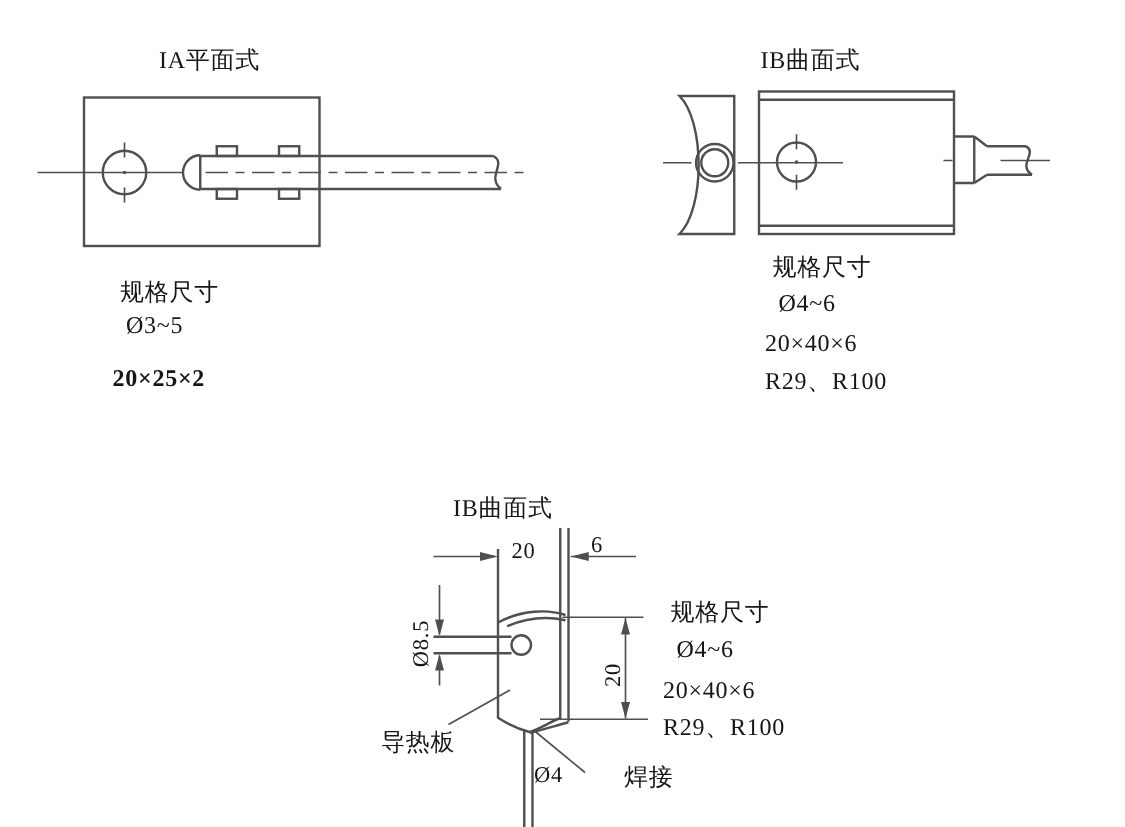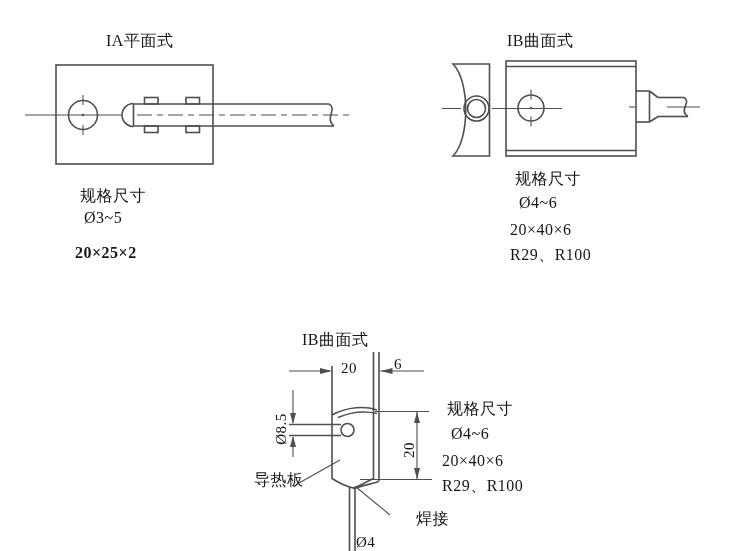"导热板" div.lbl { top: 447px -> 463px }
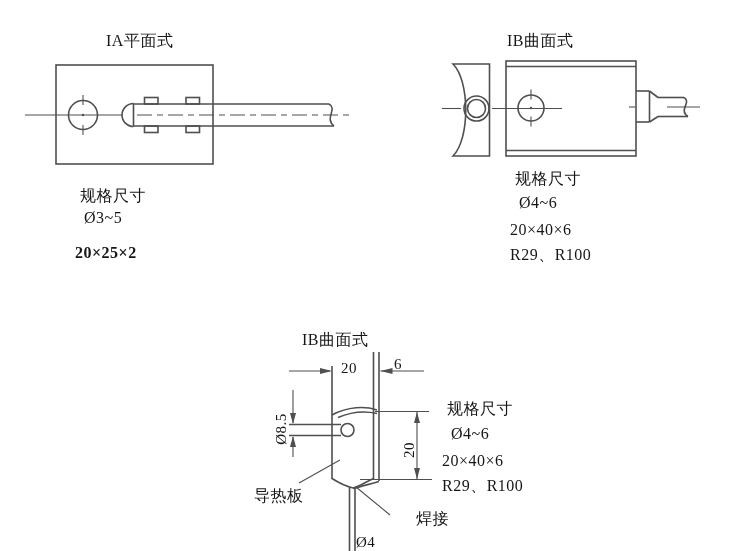"Ø4" div.lbl { top: 510px -> 485px }
